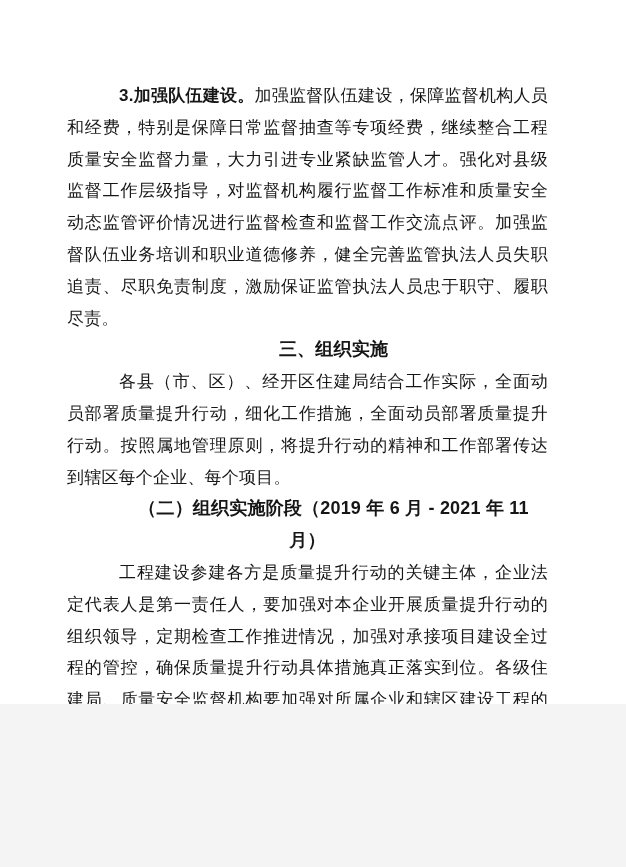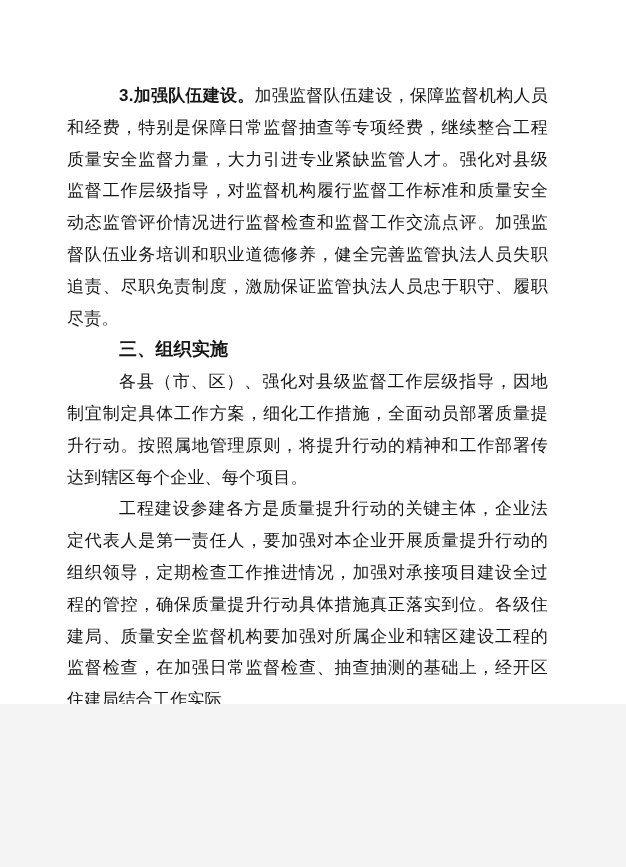"三、组织实施" .para.heading { text-align: left -> center }
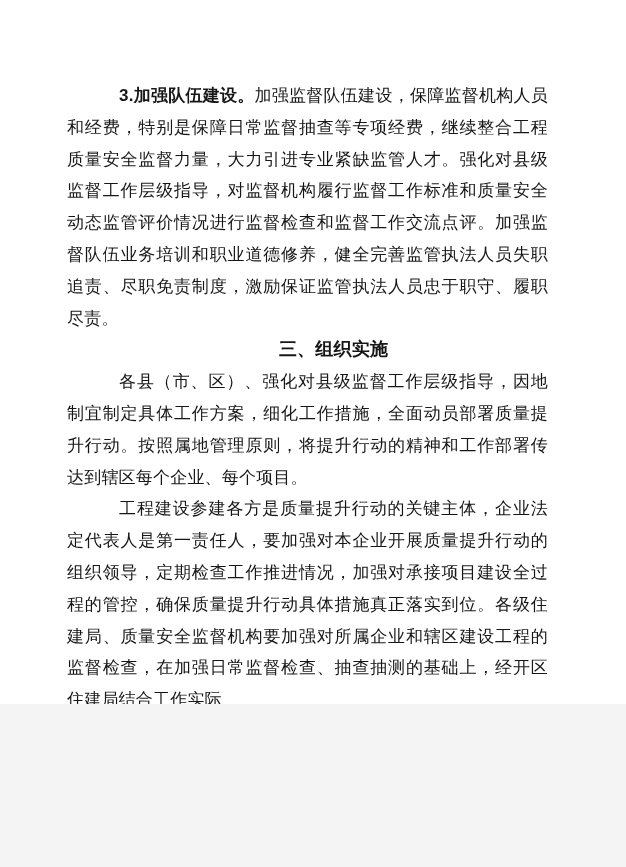"各县（市、区）、强化对县级监督工作层级指导，因地制宜制定具体工作方案，细化工作措" span { text: 强化对县级监督工作层级指导，因地制宜制定具体工作方案 -> 经开区住建局结合工作实际，全面动员部署质量提升行动 }
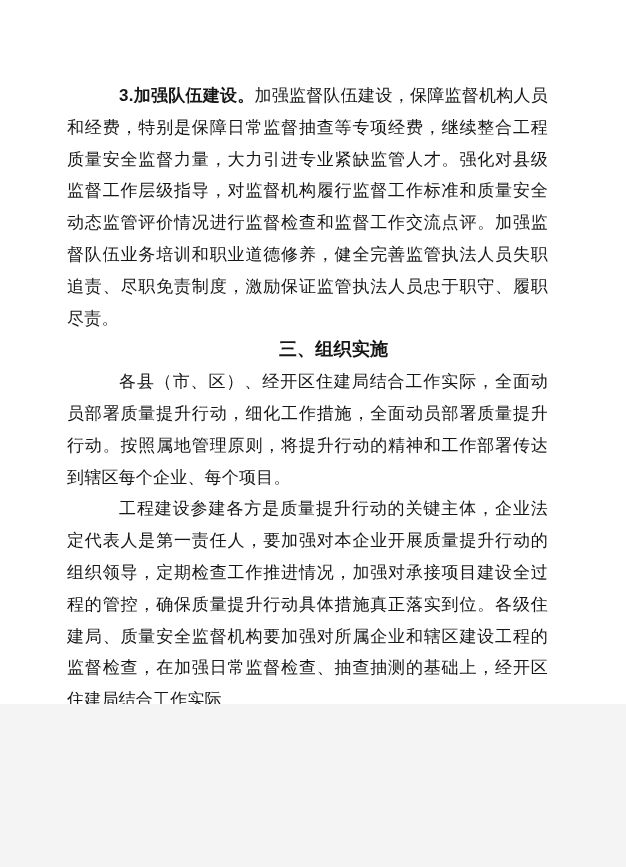"（二）组织实施阶段（2019 年 6 月 -" p.para { html: none -> <p><span>（二）组织实施阶段（2019 年 6 月 - 2021 年 11 月）</span></p> }
